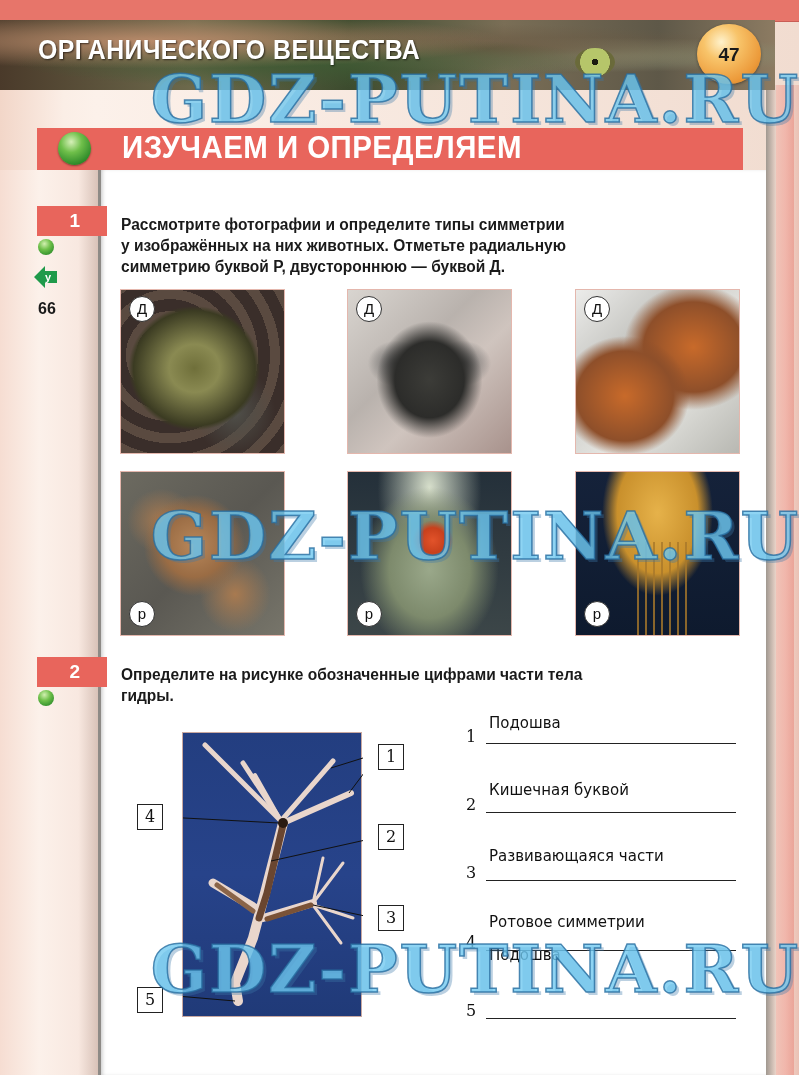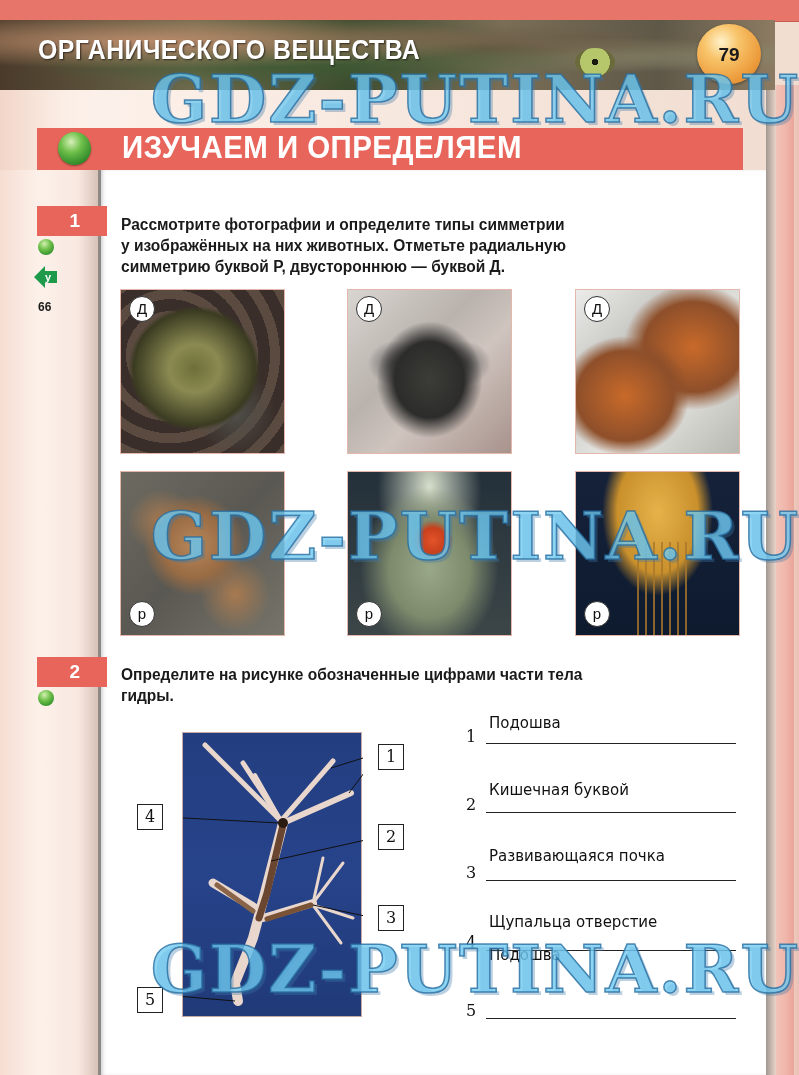"79" div.page-number { text: 79 -> 47 }
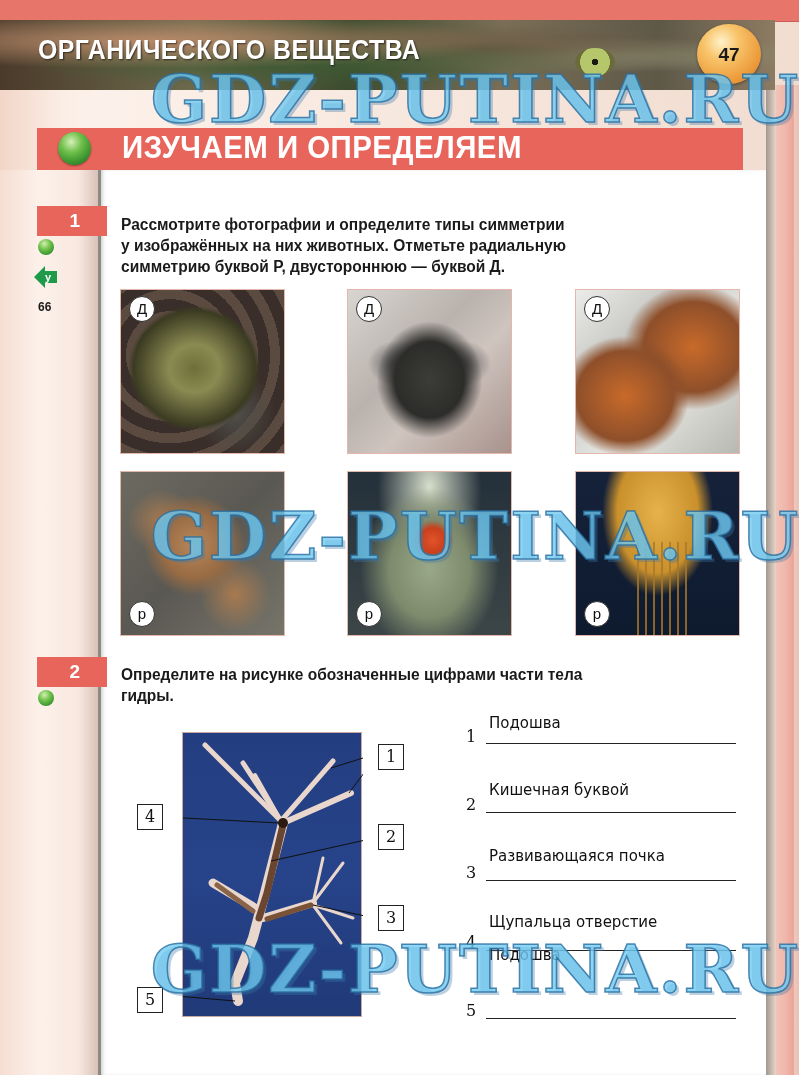"66" .ref-number { font-size: 12px -> 16px }
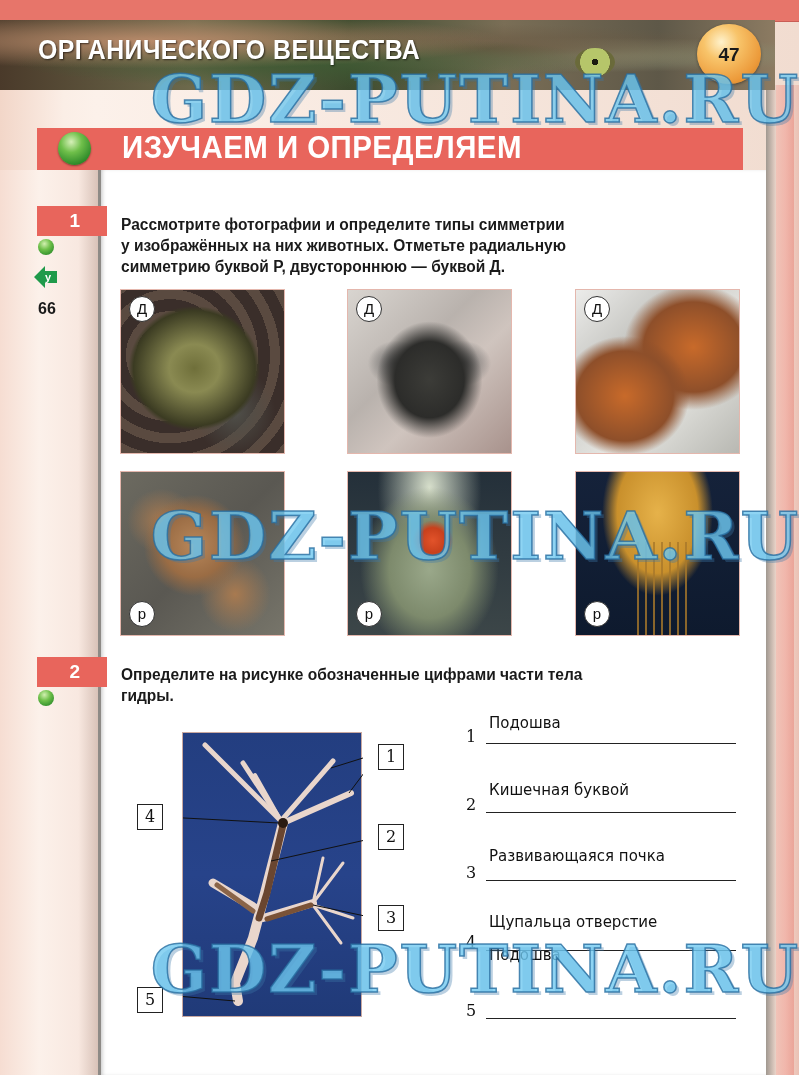"Развивающаяся почка" div.answer-text { text: почка -> части }
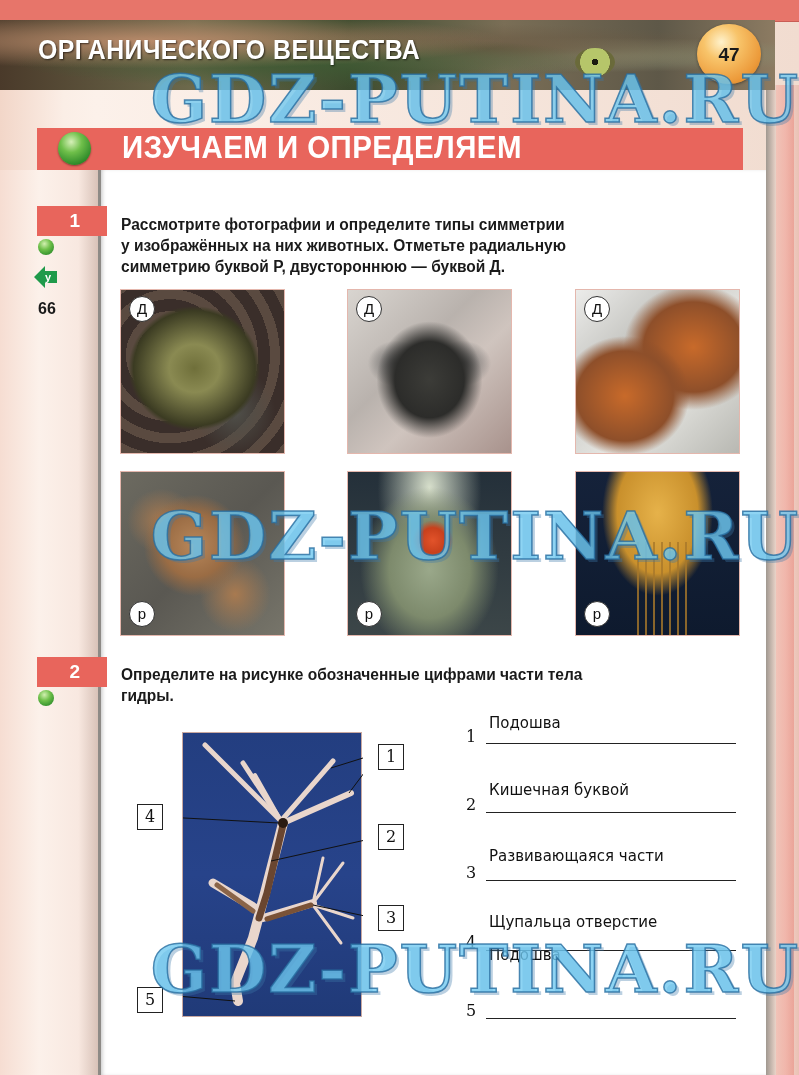"Щупальца отверстие" div.answer-text { text: Щупальца отверстие -> Ротовое симметрии }
